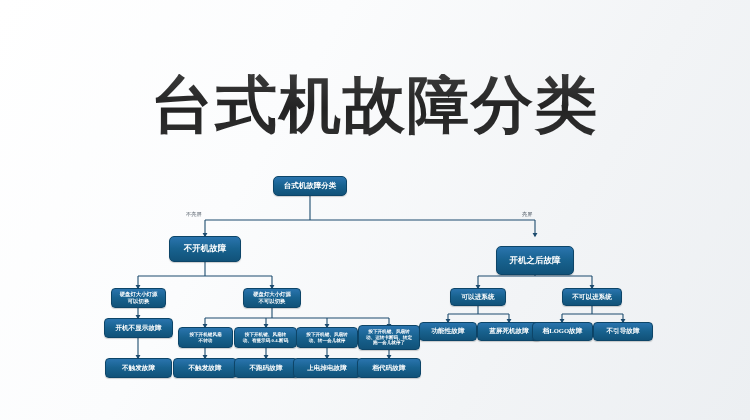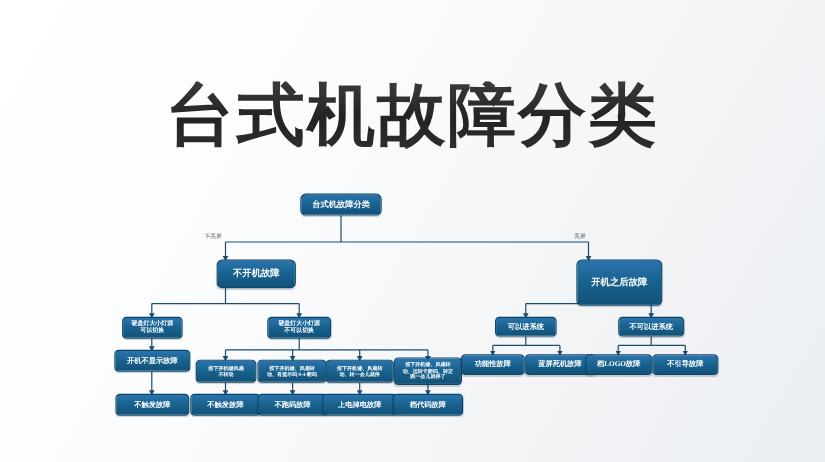"不开机故障" .node.lvl1 { margin-left: 28px -> none }
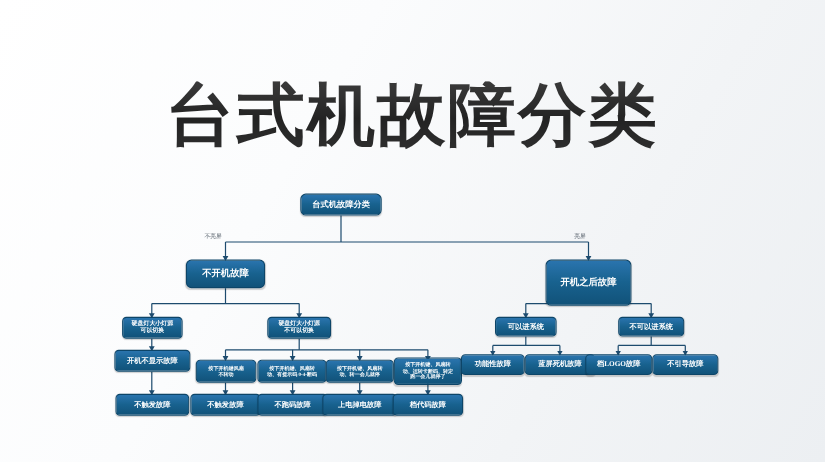"开机之后故障" div.node { height: 42px -> 29px; top: 68px -> 78px }
